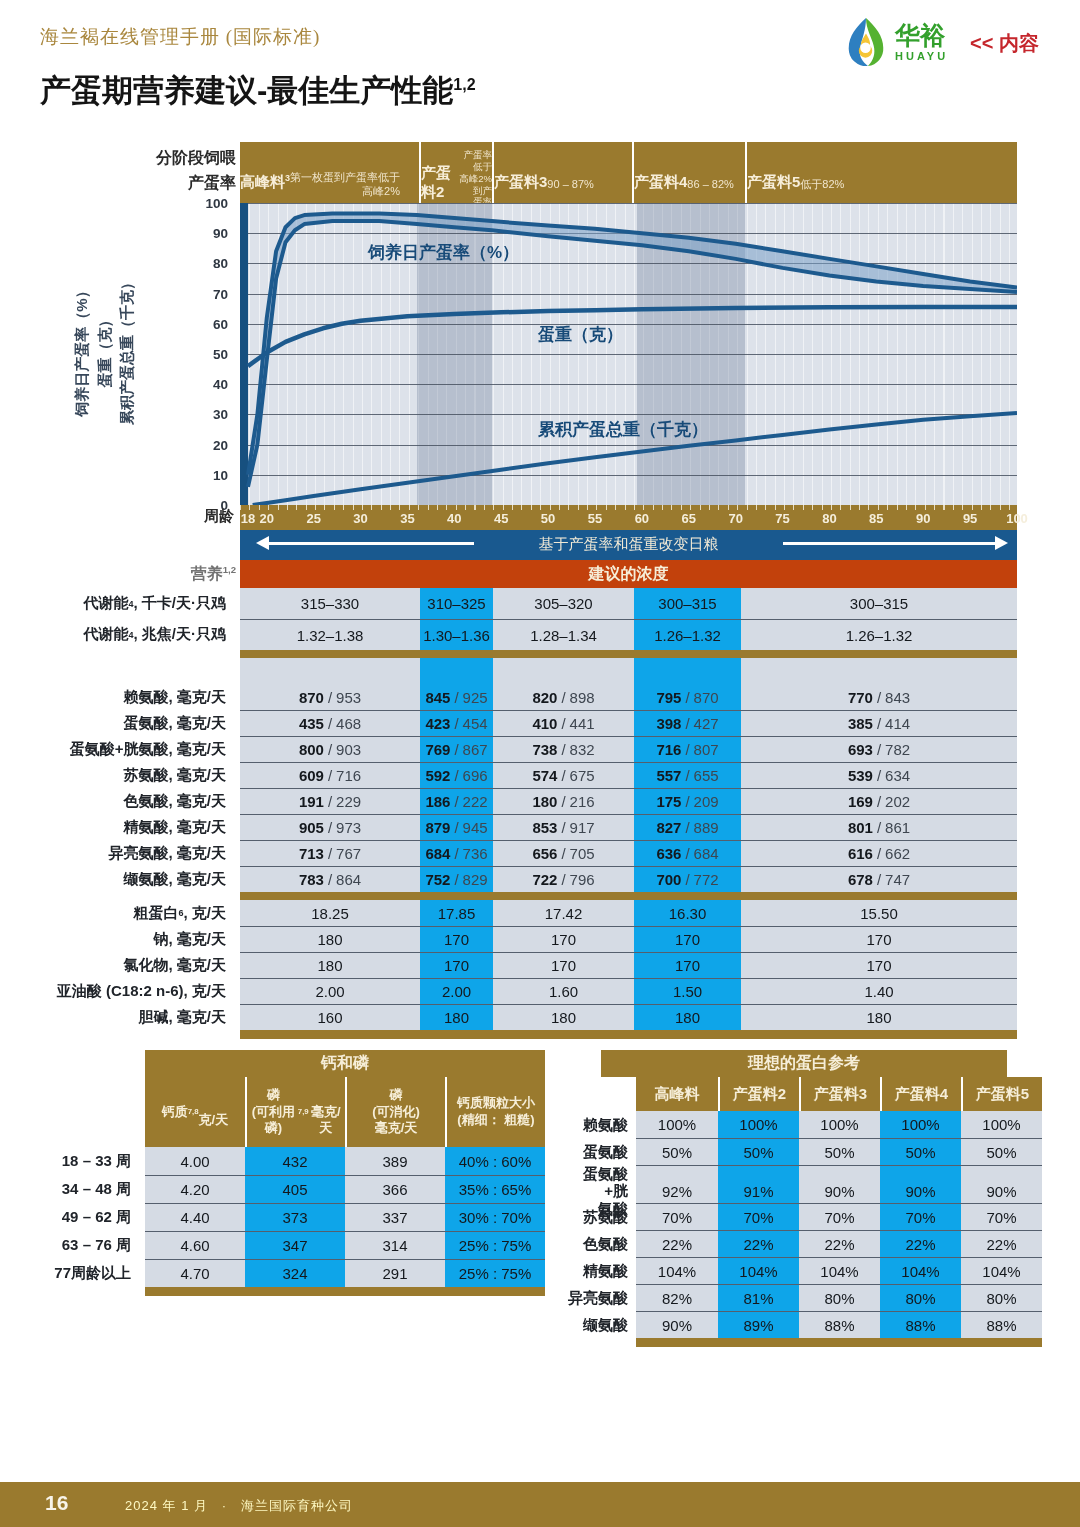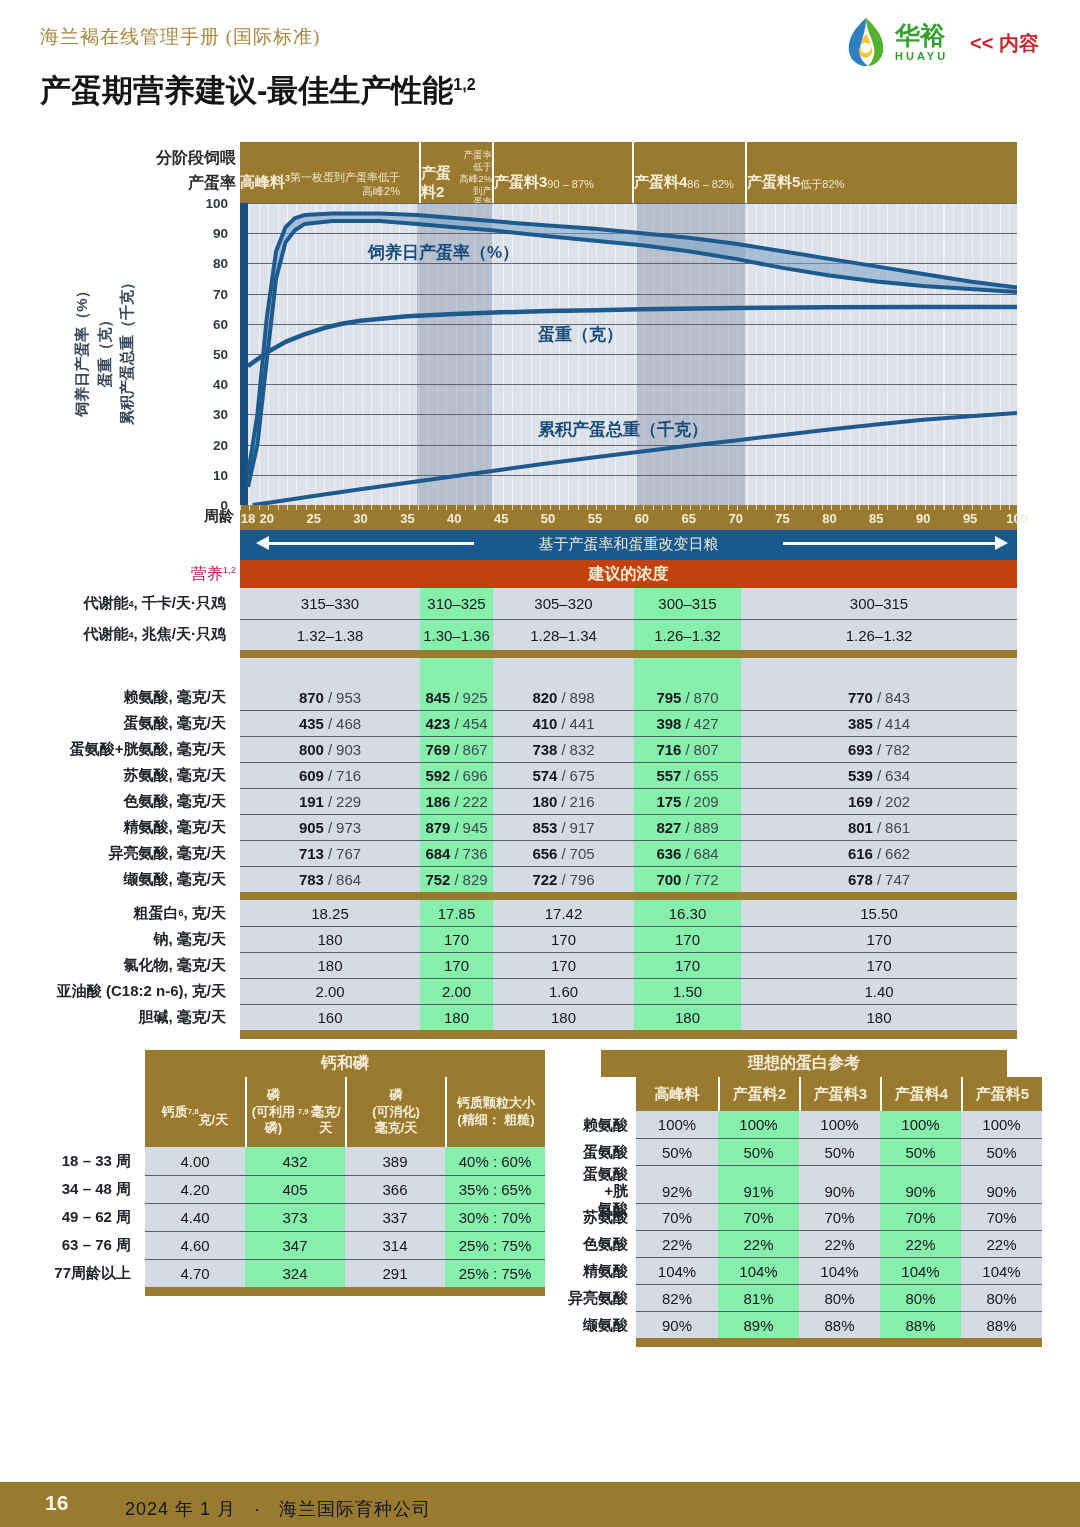"营养1,2" .nut-label { color: #be185d -> #737373; font-weight: normal -> bold }
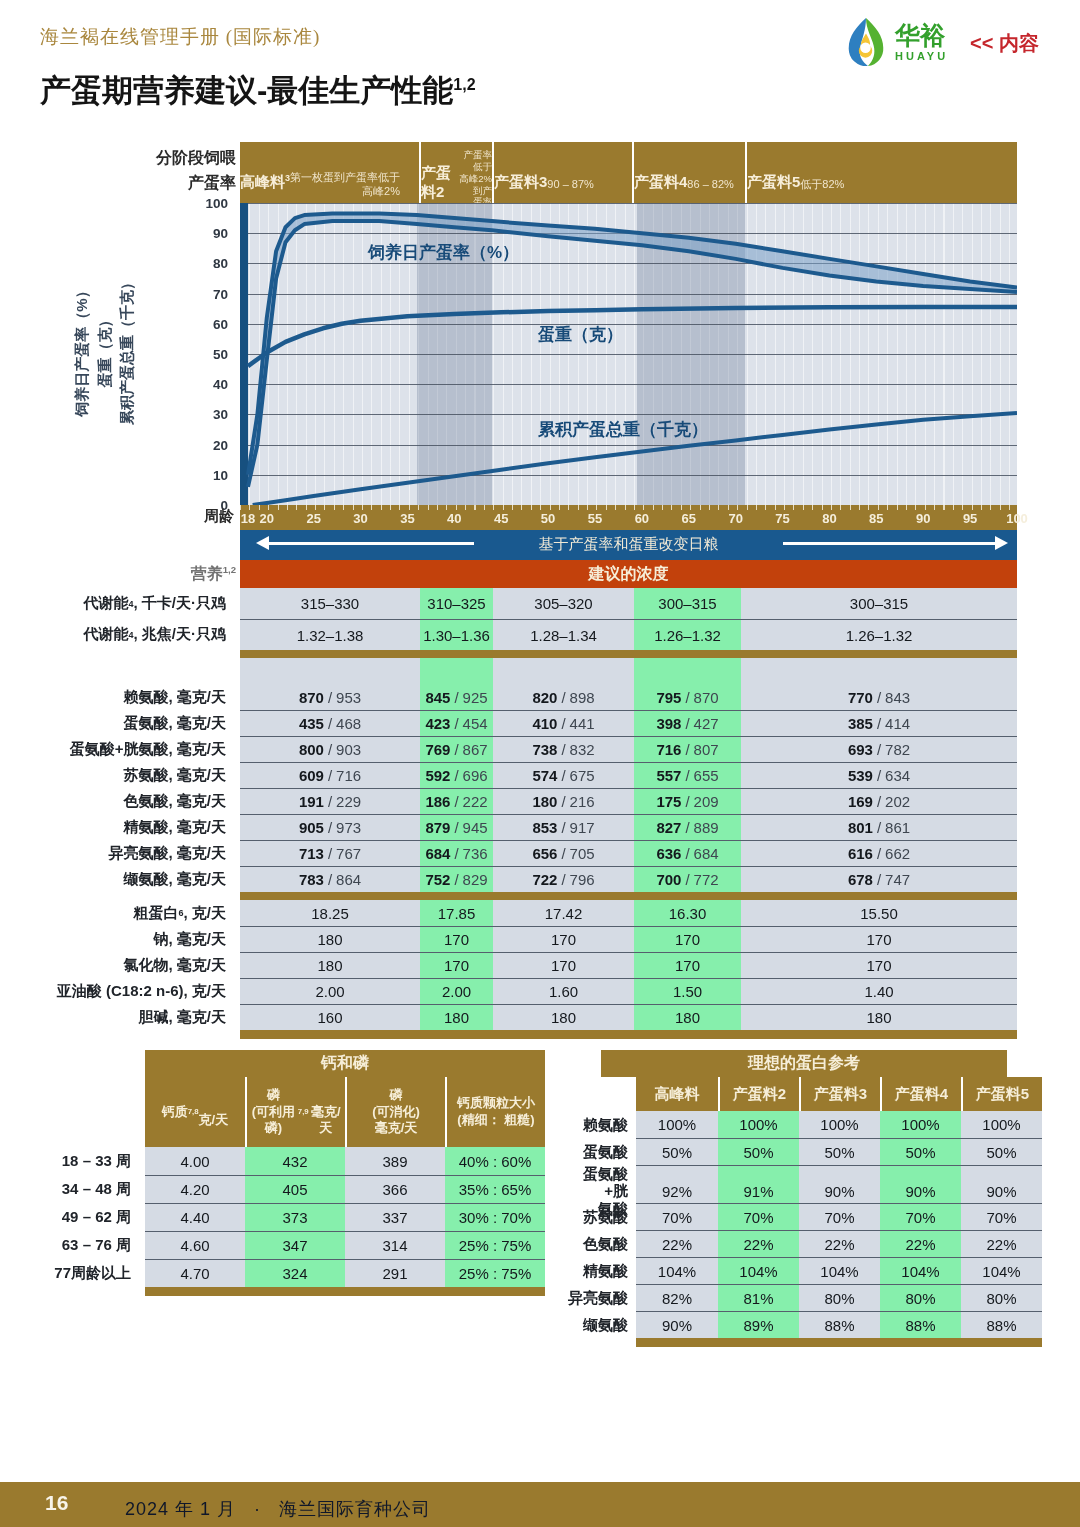"310–325" .b1 { background: #86efac -> #0ea5e9 }
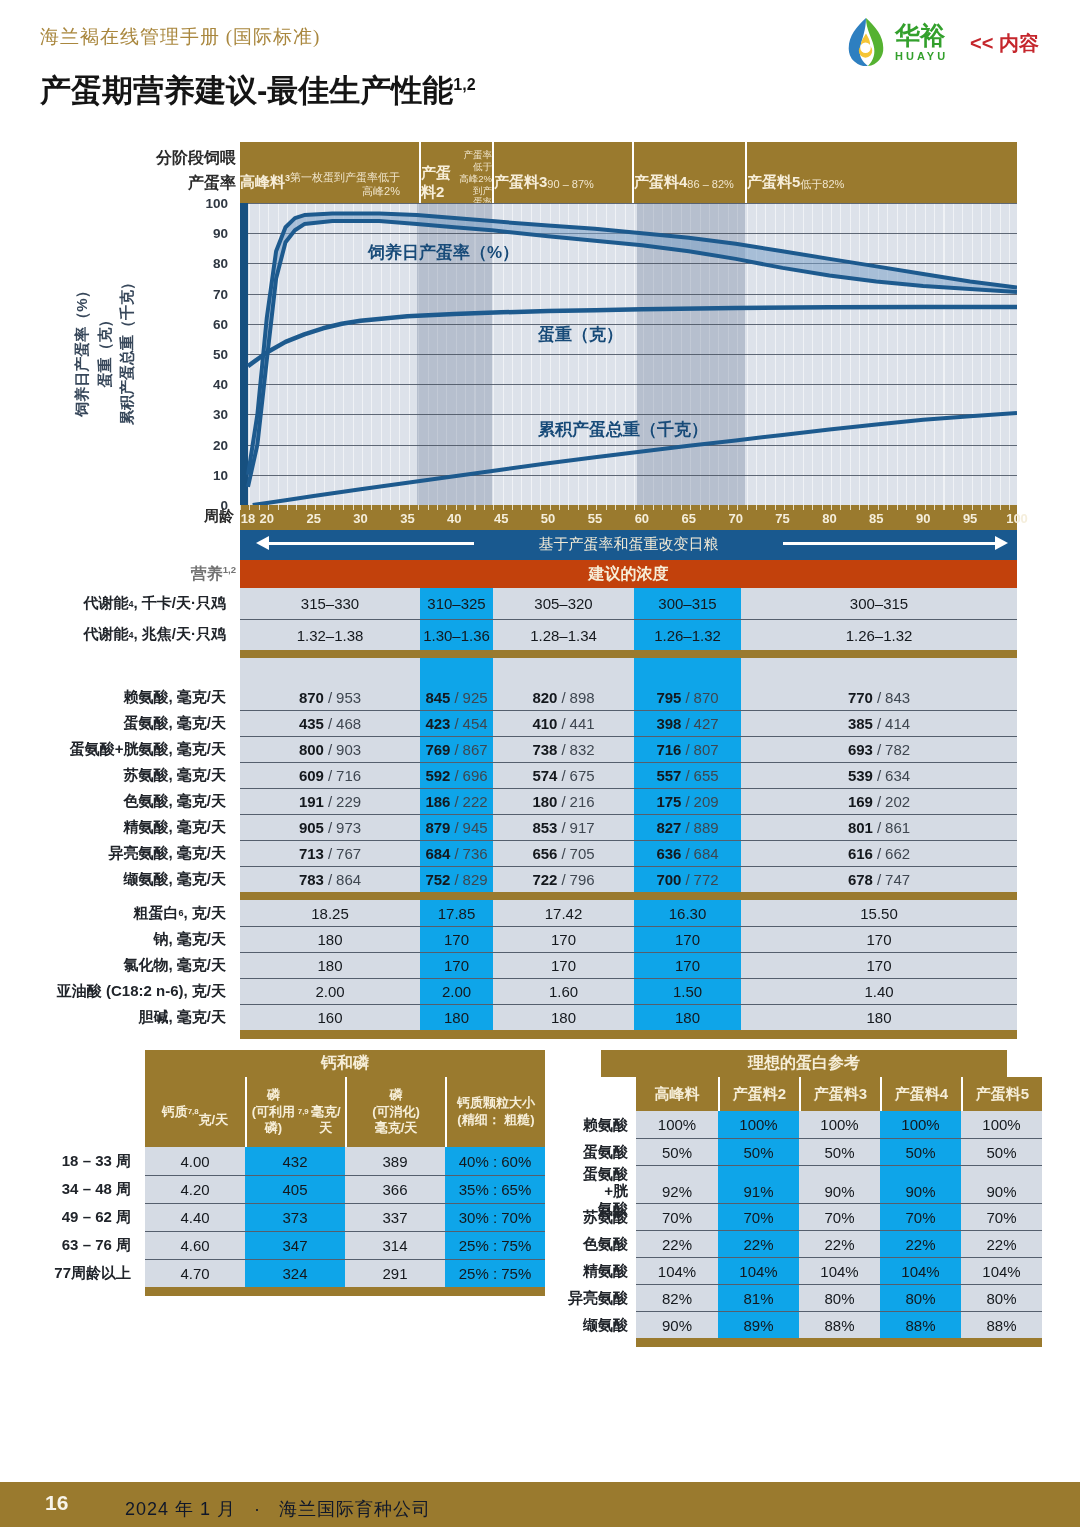"2024 年 1 月 ·" .fmeta { color: #0f172a -> #fef9c3; font-size: 18px -> 13px }
